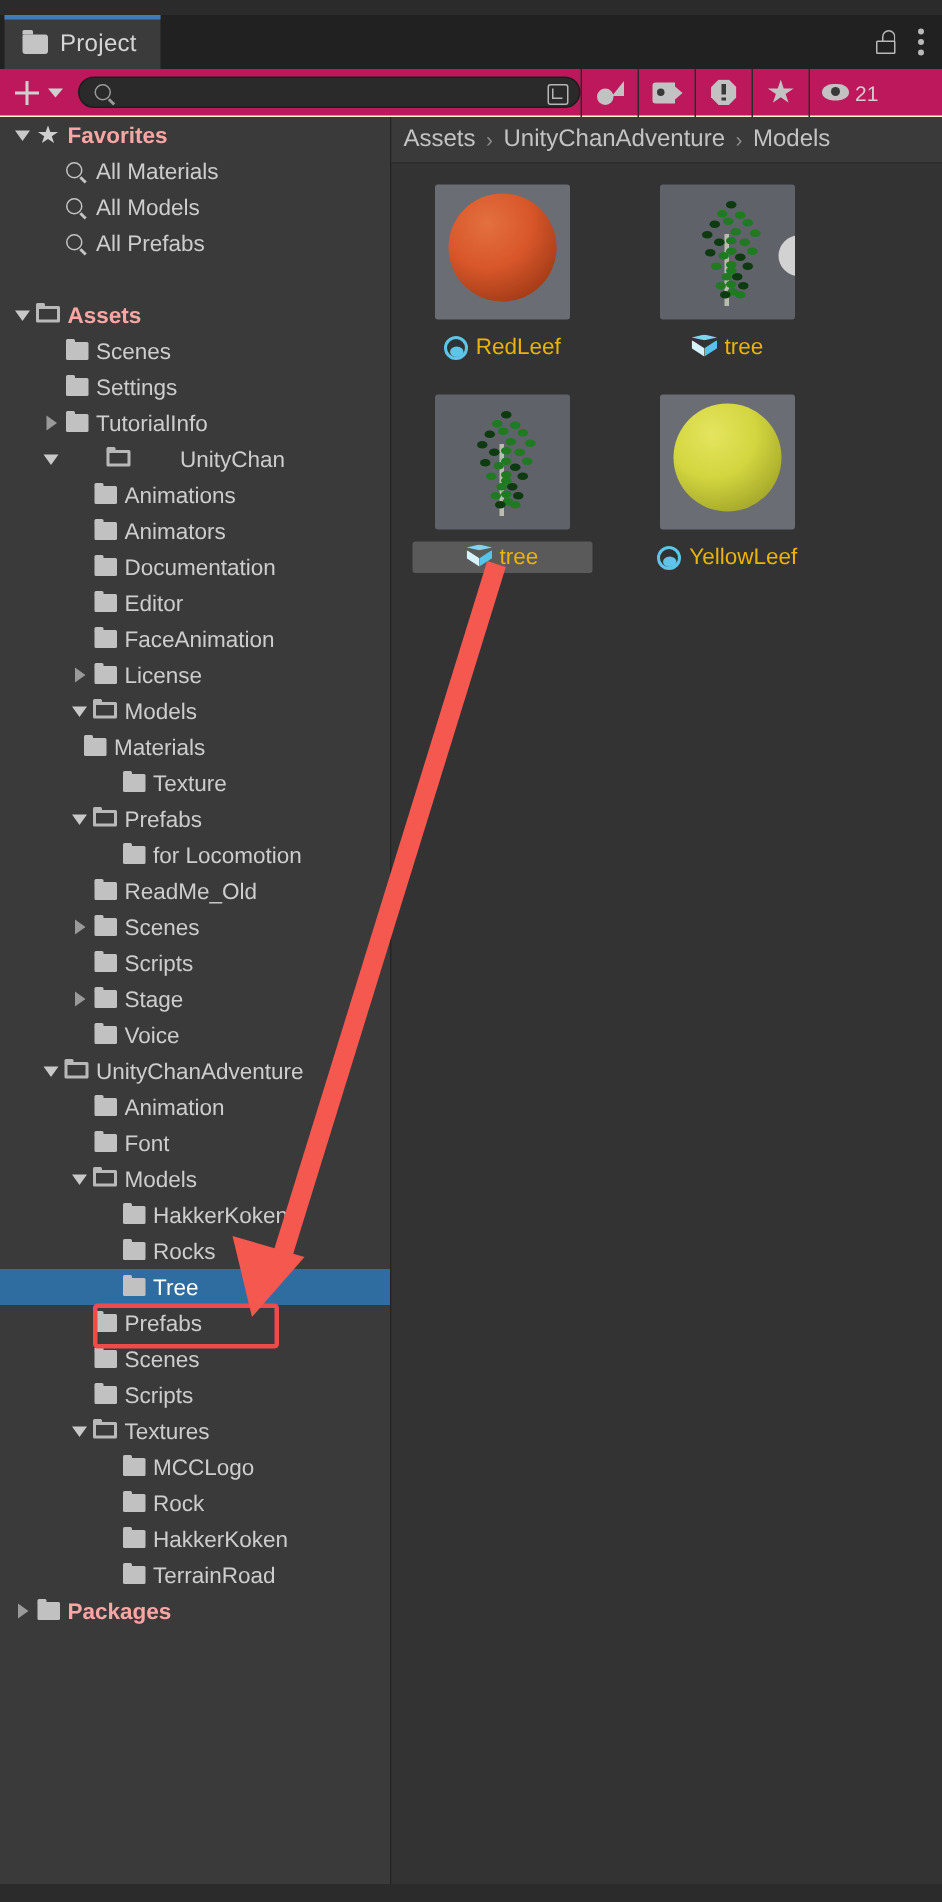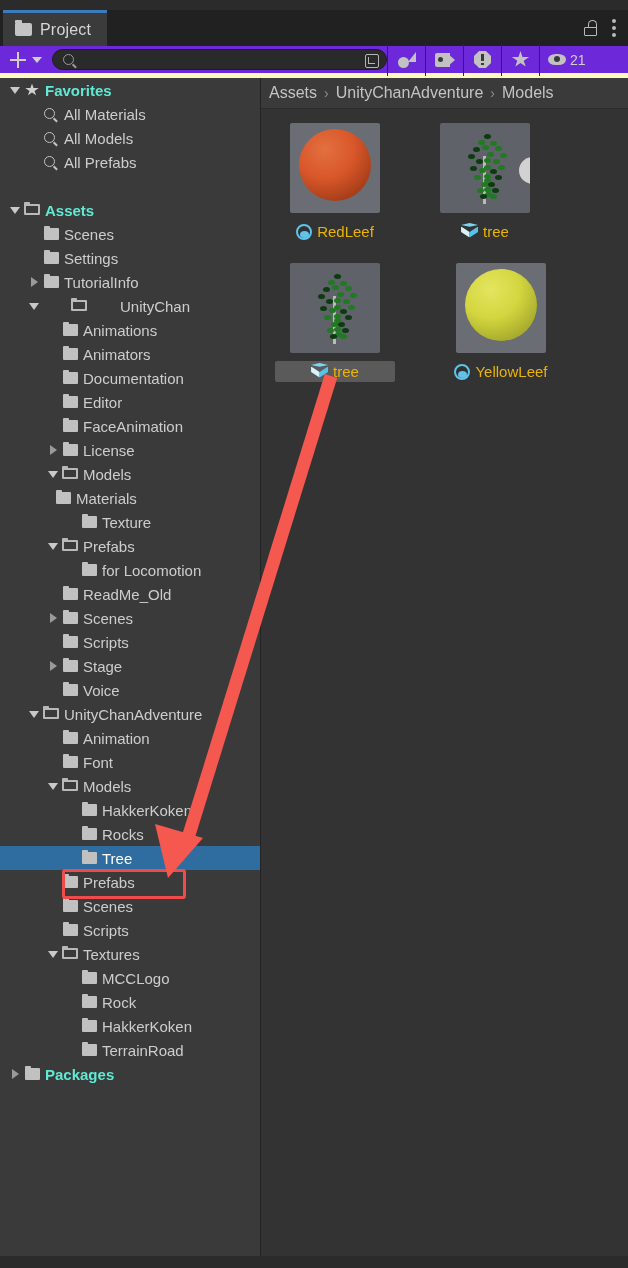"21" .toolbar { background: #6d28d9 -> #be185d; border-bottom: 5px solid #fef9c3 -> 1px solid #fef9c3 }
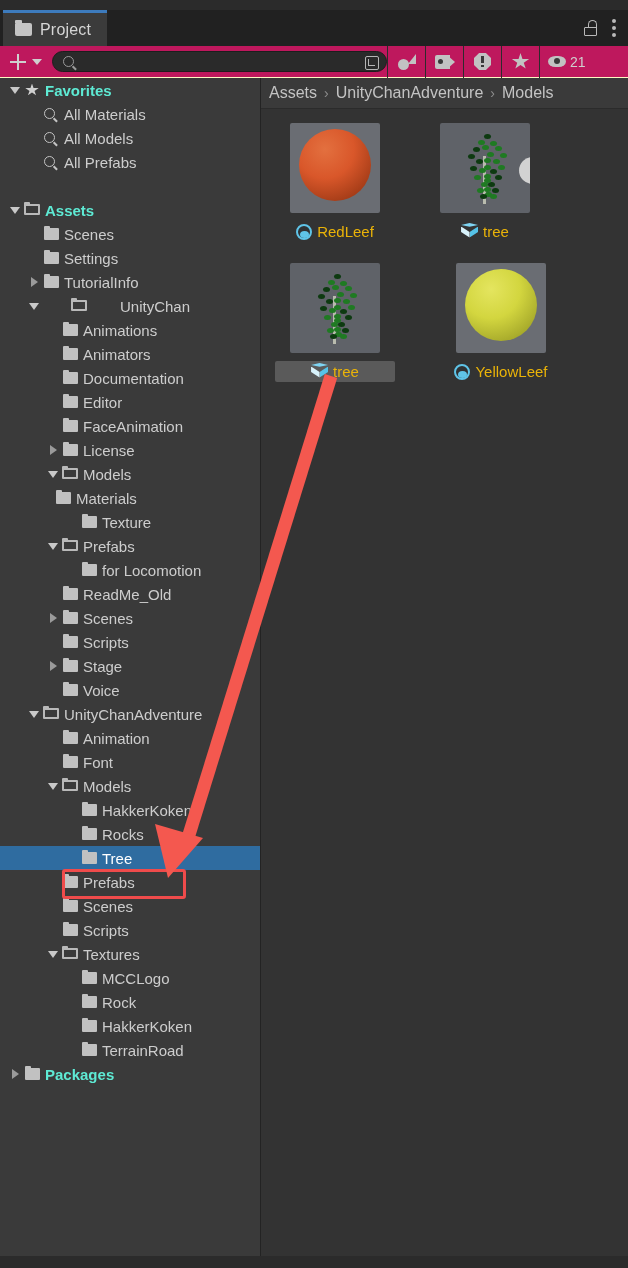"Favorites" .row.bold .row-label { color: #5eead4 -> #fca5a5 }
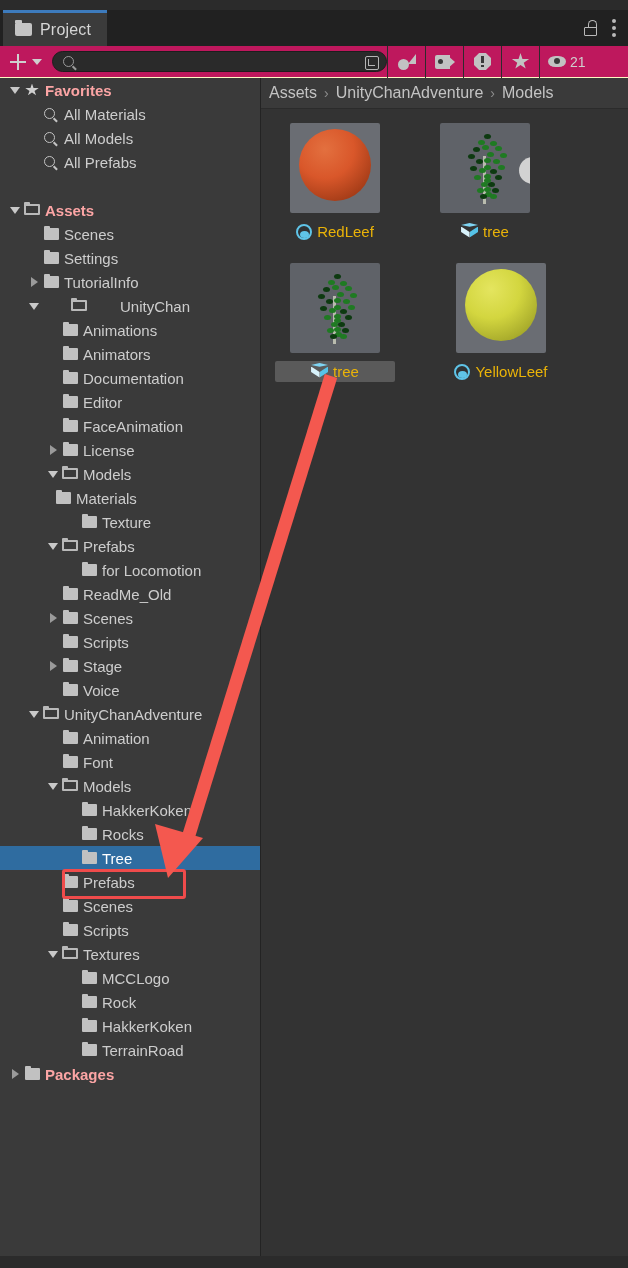"YellowLeef" div.cell { left: 180px -> 164px }
